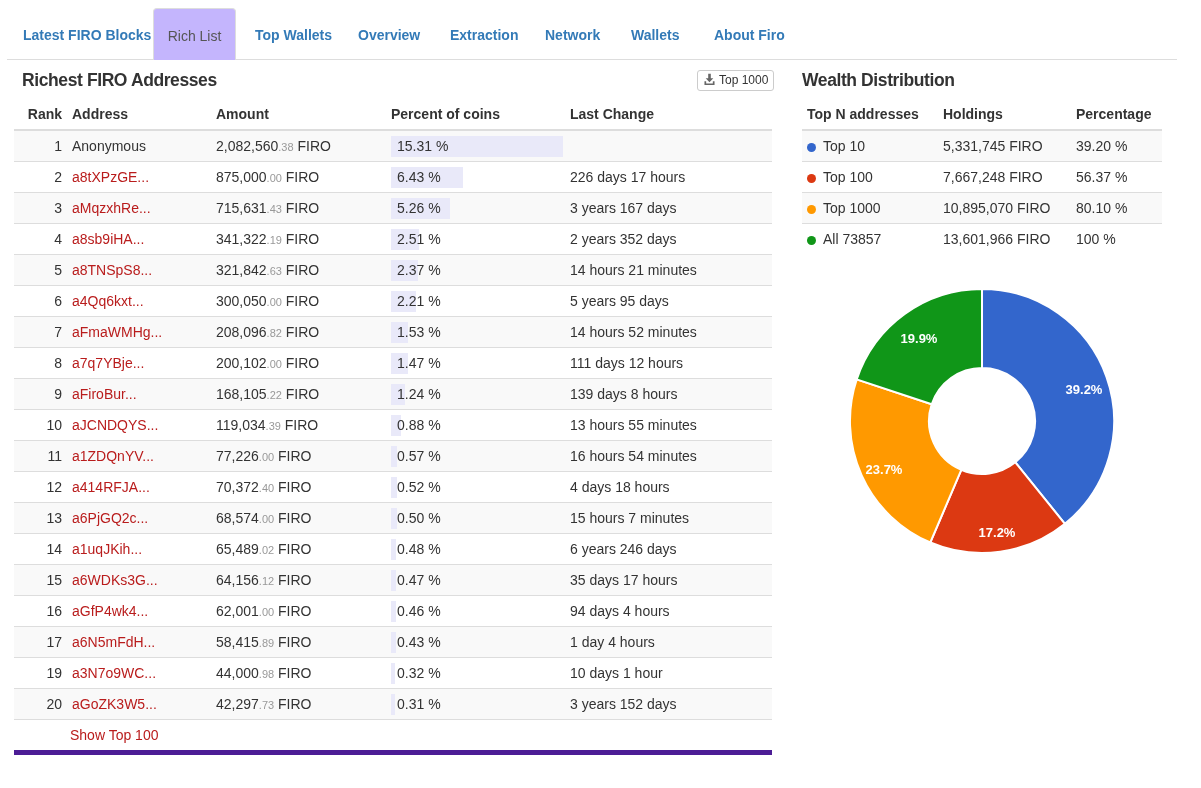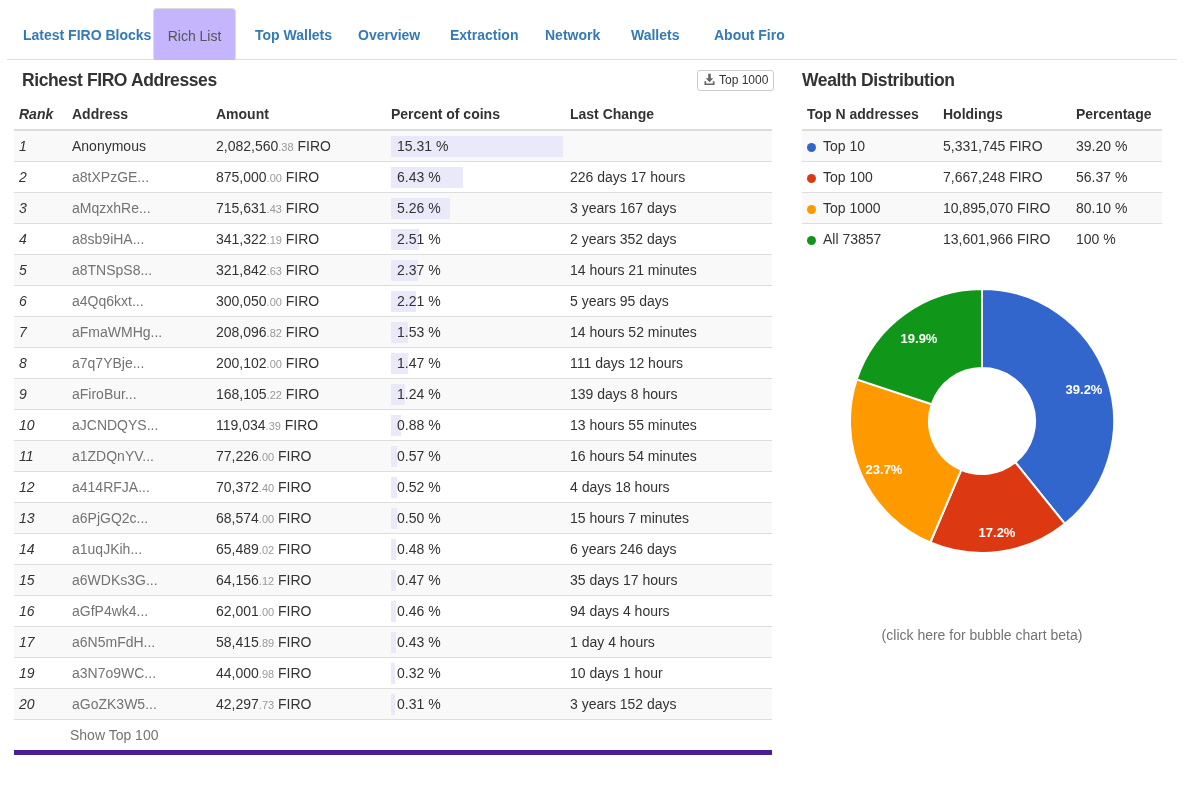"Rank" #lt .r { font-style: italic -> none; text-align: left -> right }
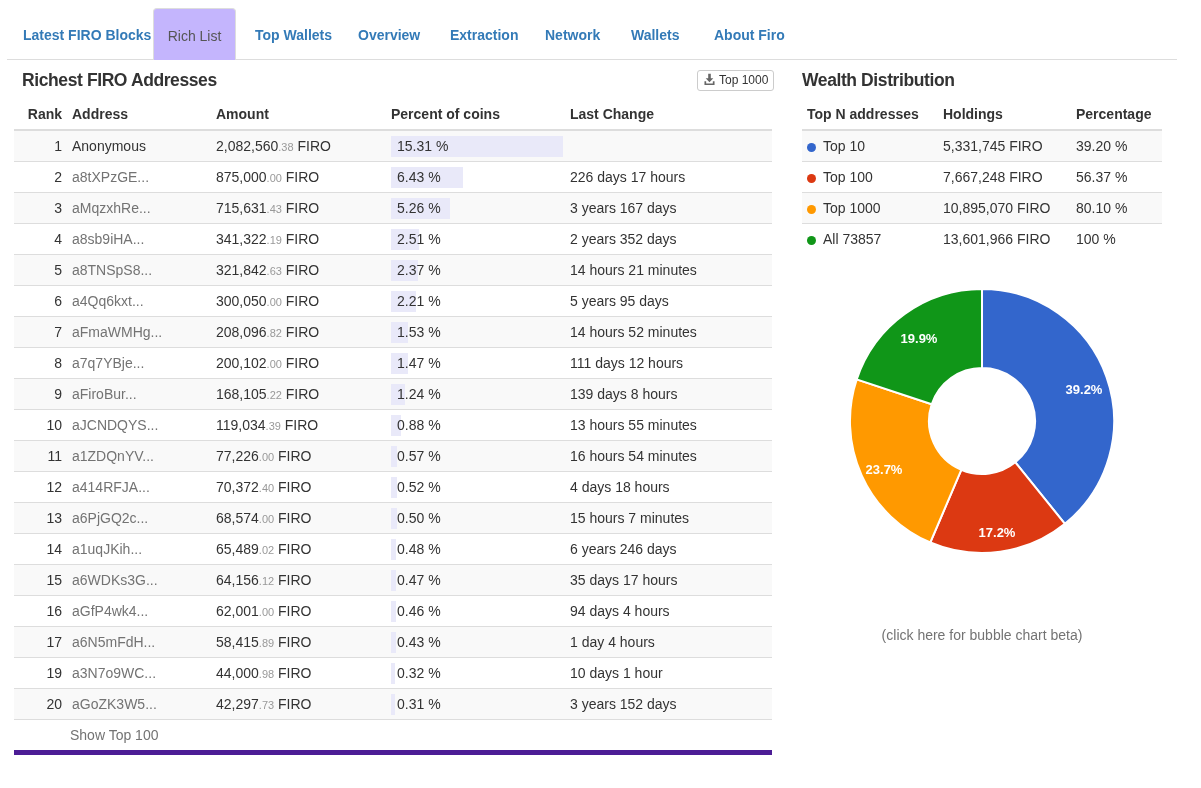"a8tXPzGE..." a { color: #737373 -> #b91c1c }
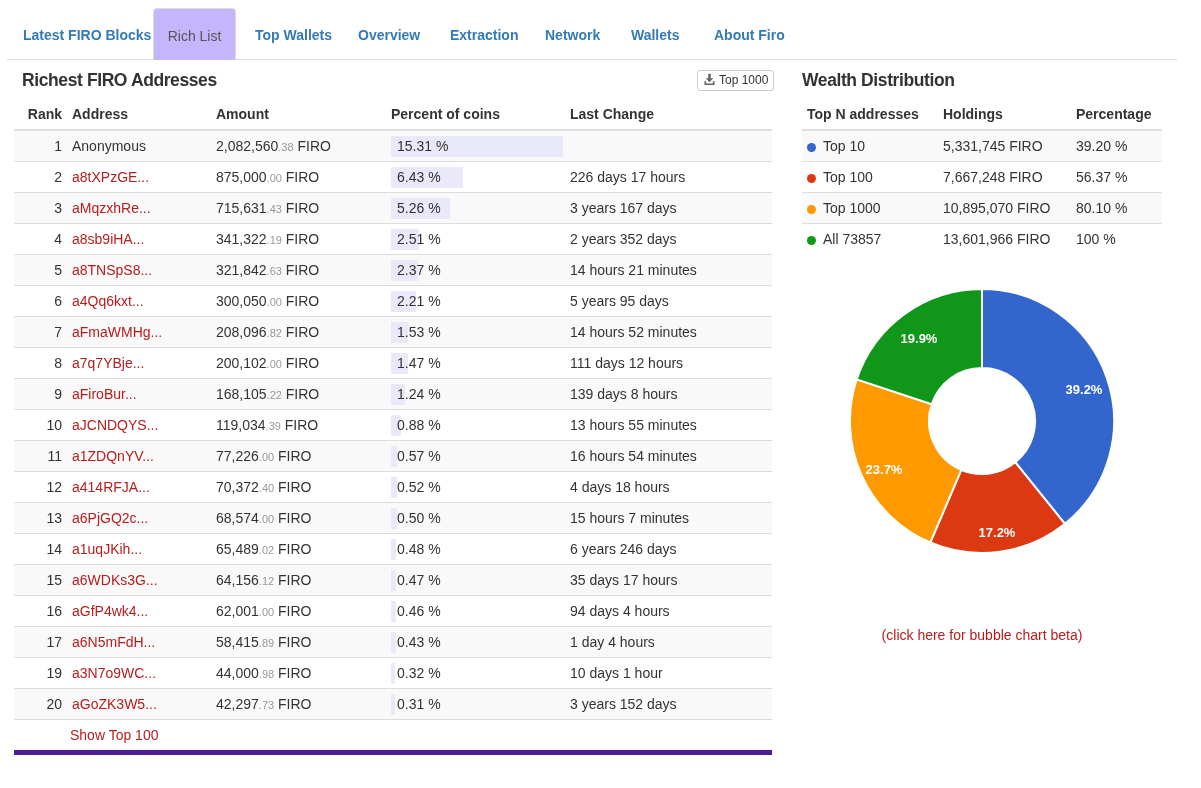"(click here for bubble chart" div { html: <div><a>(click here for bubble chart beta)</a></div> -> none }
